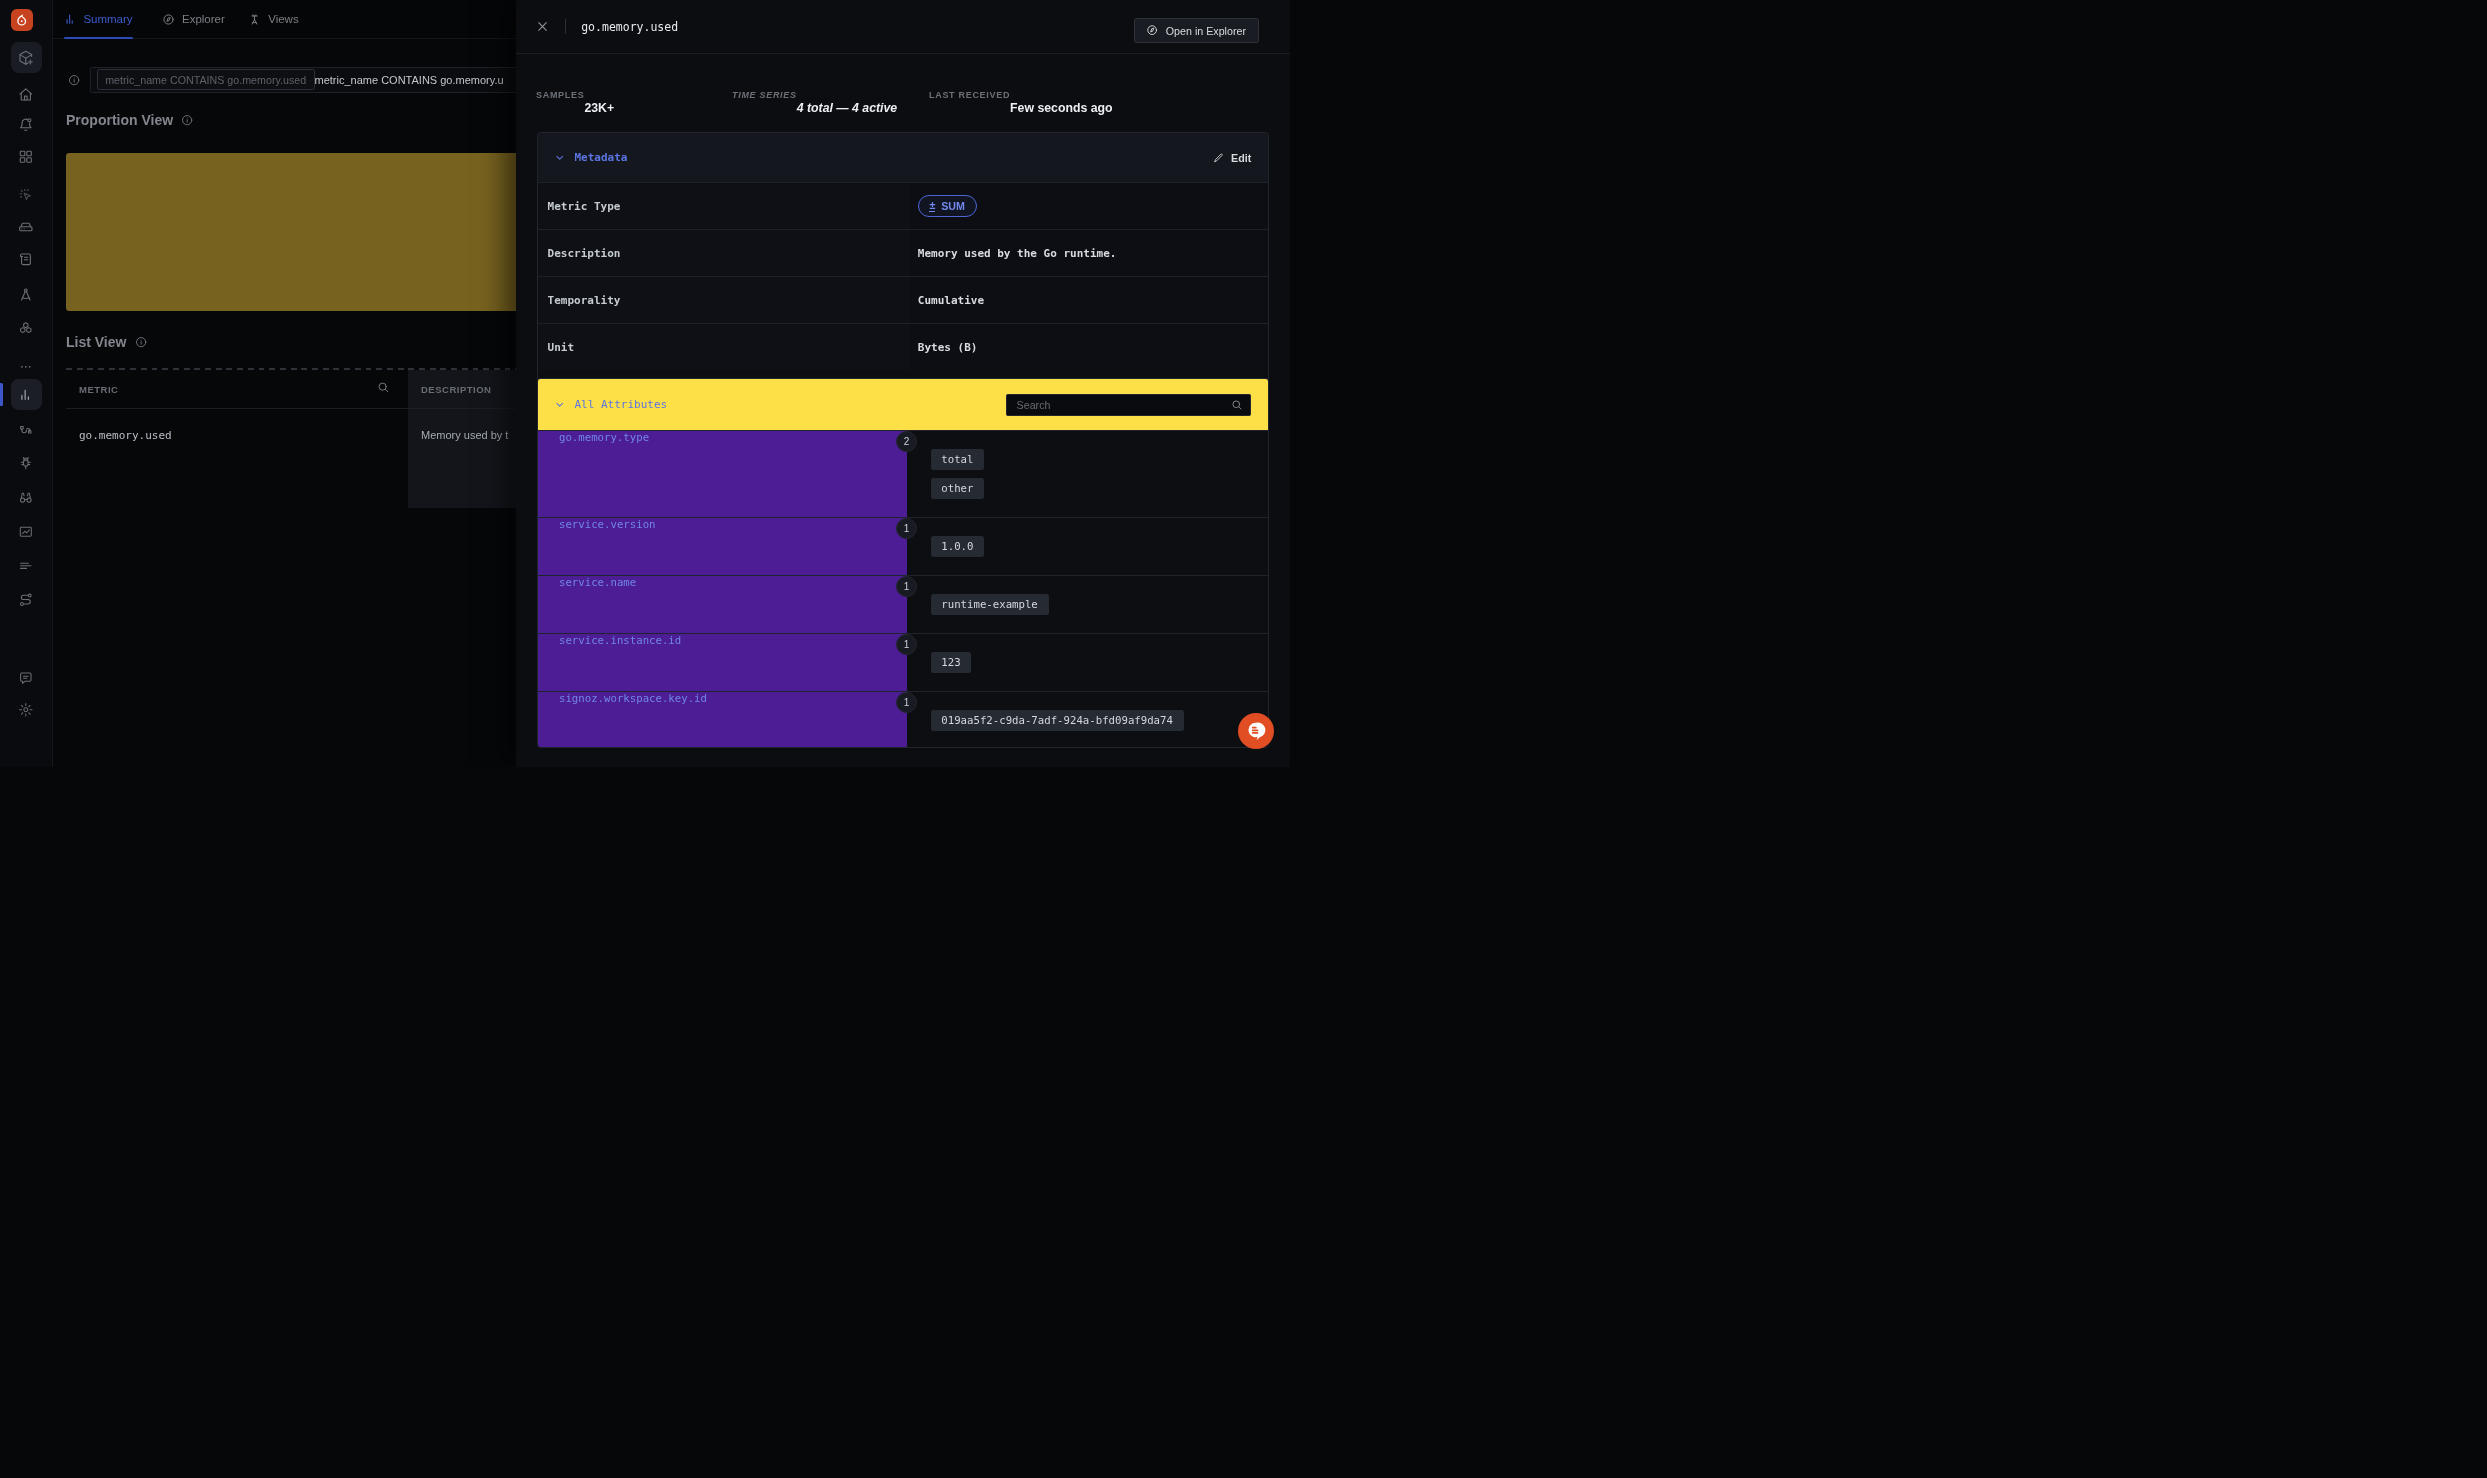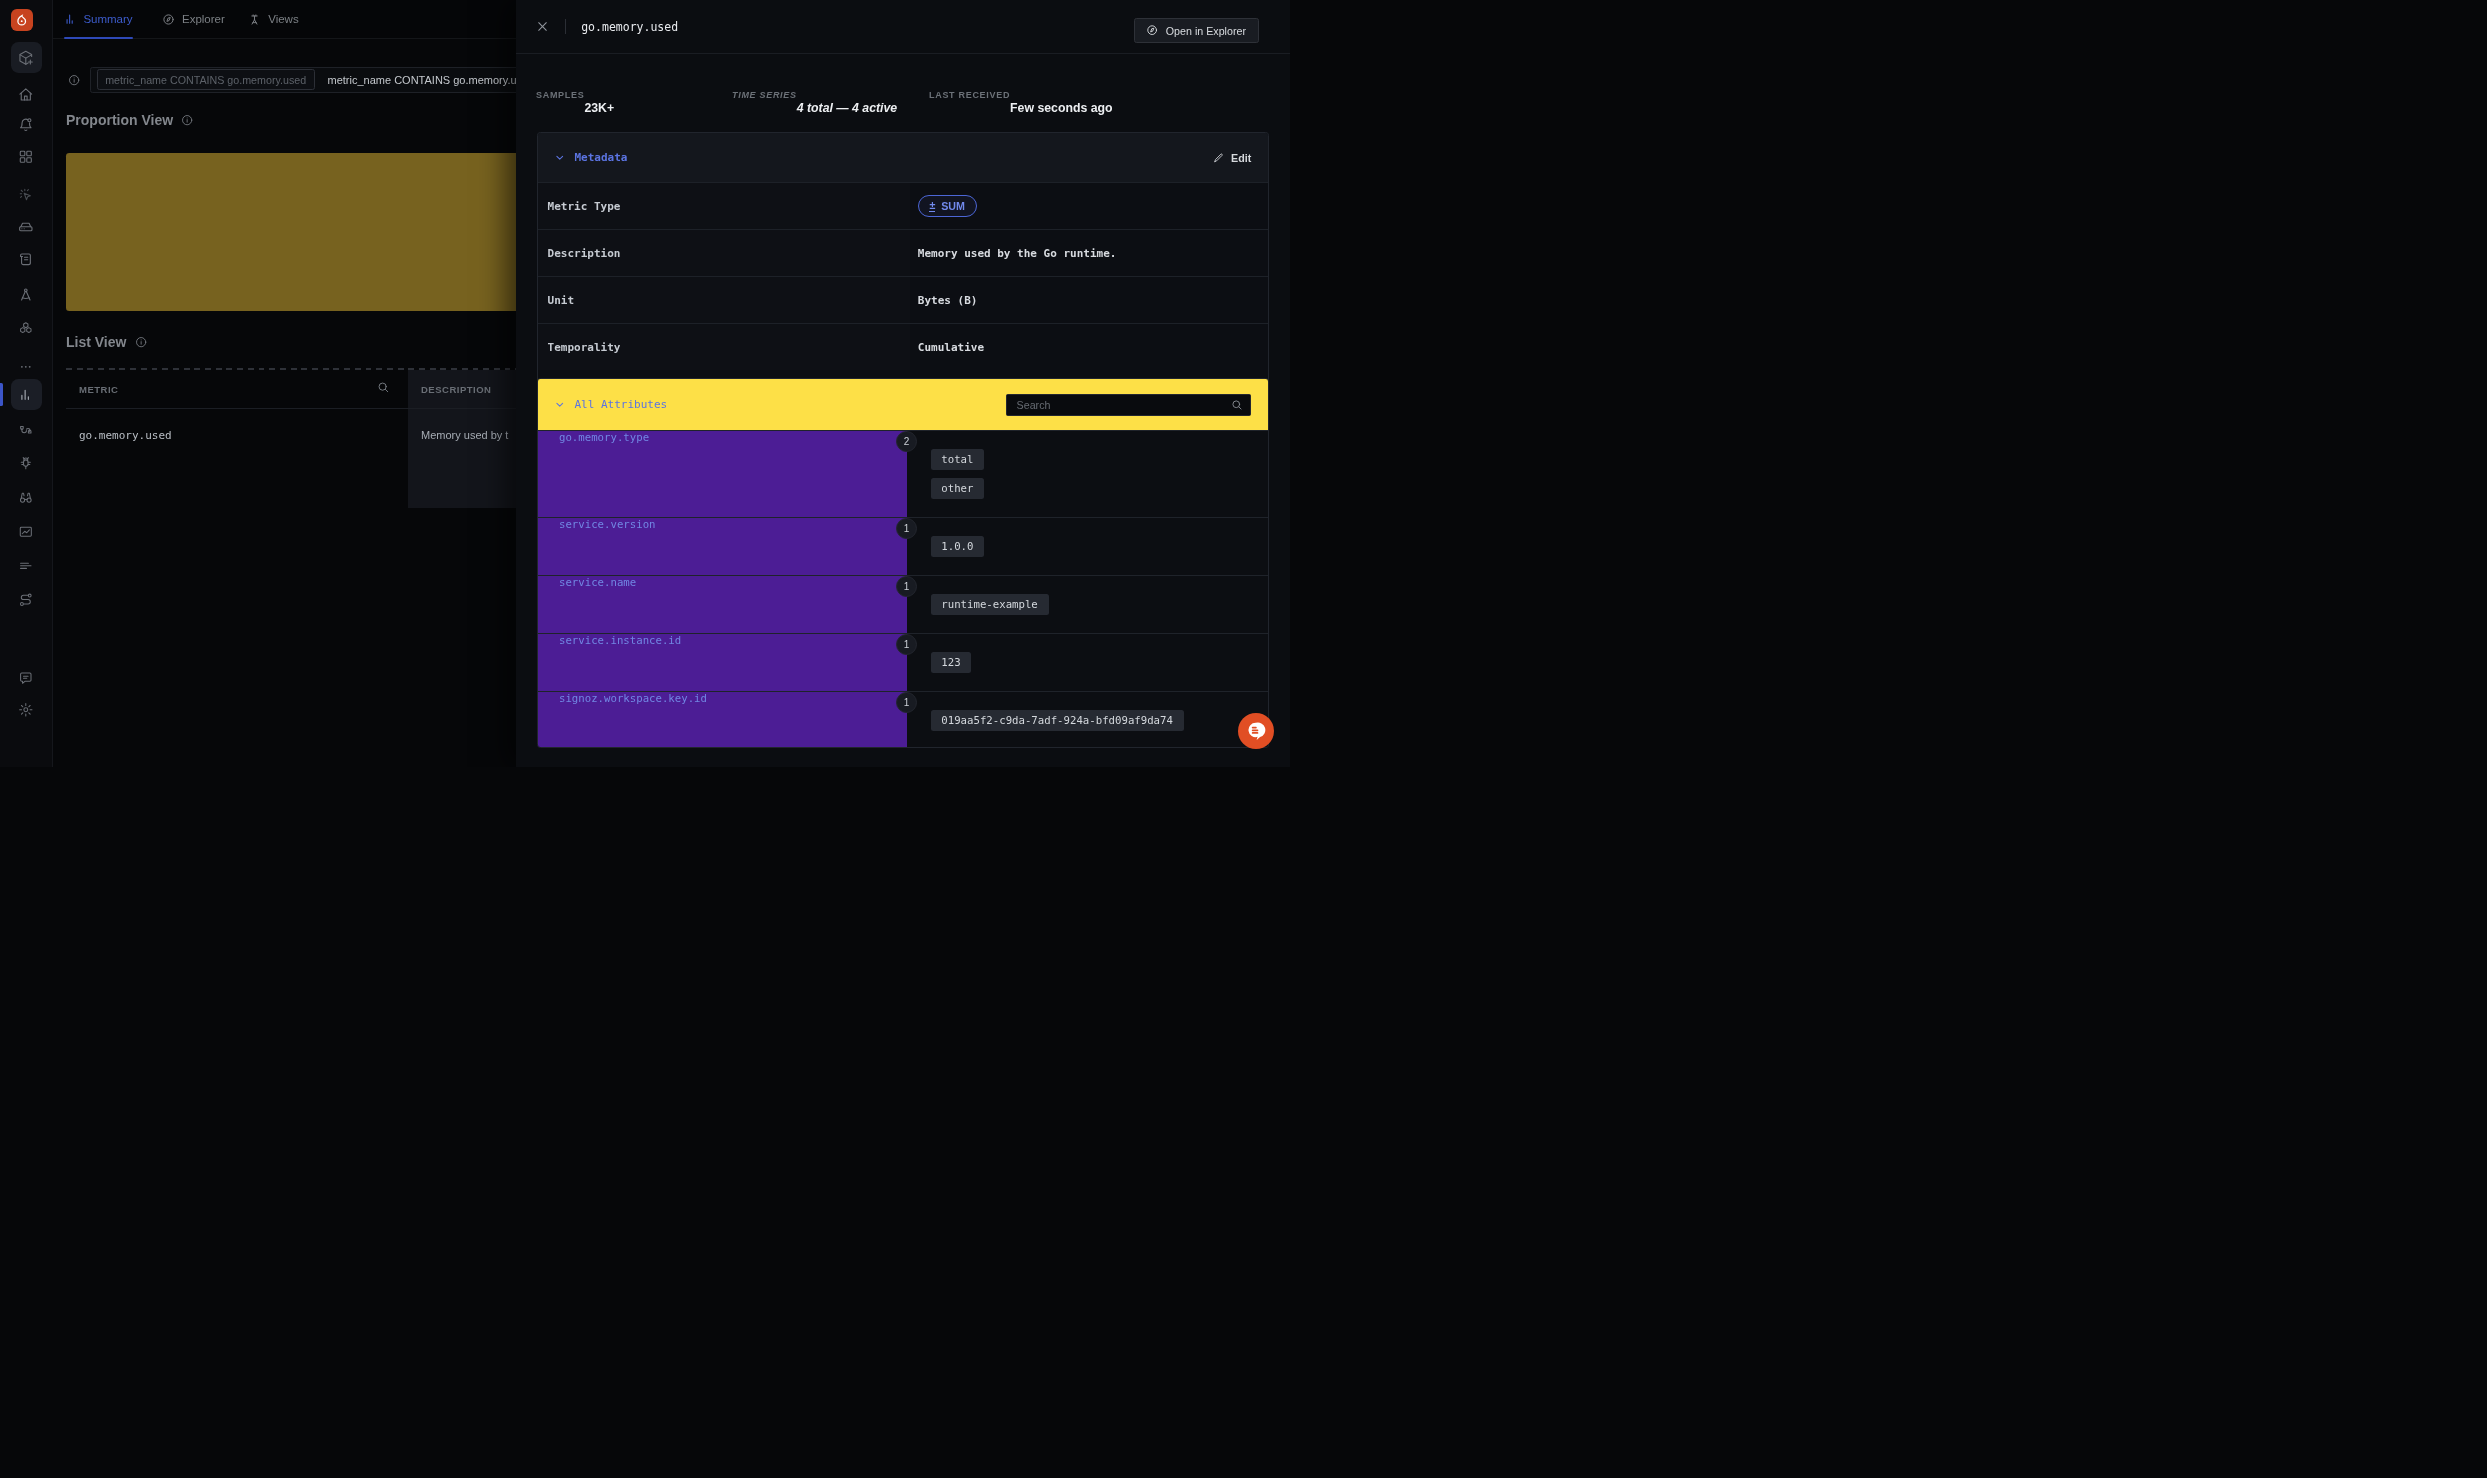"metric_name CONTAINS go.memory.used" .filter-input { gap: 13px -> 0 }
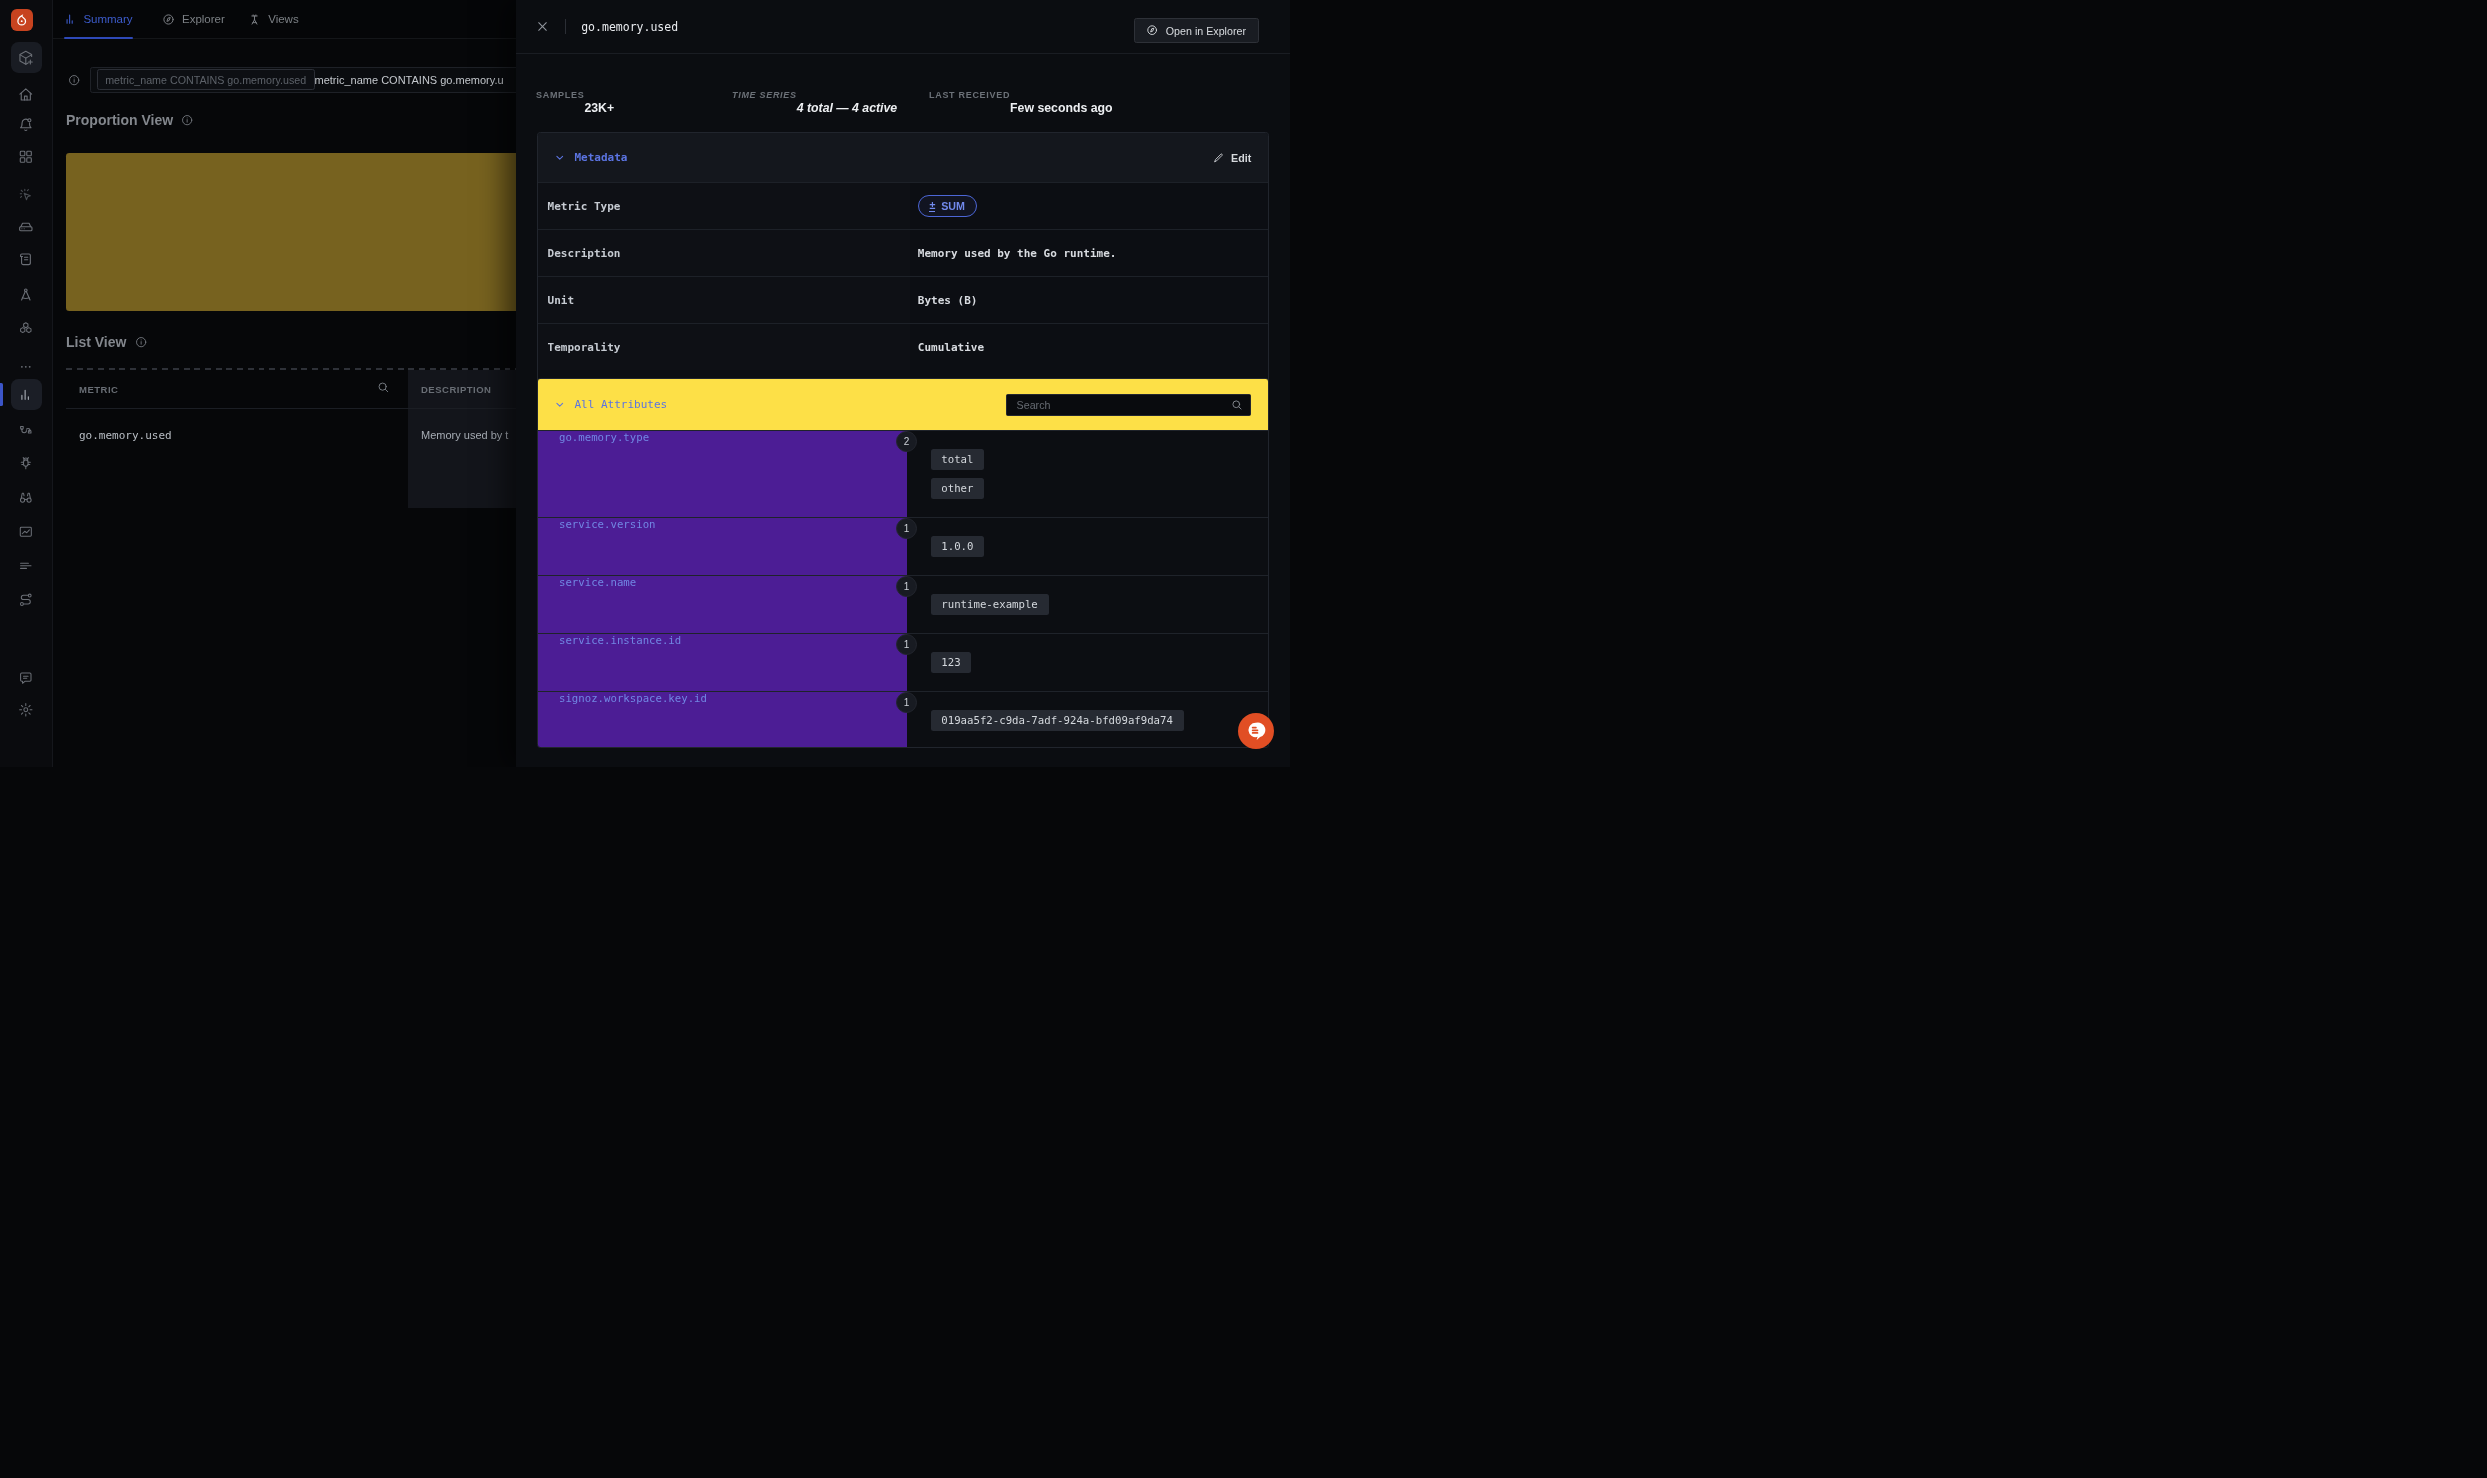"Unit" div.meta-row { order: before "Temporality" -> after "Temporality" }
